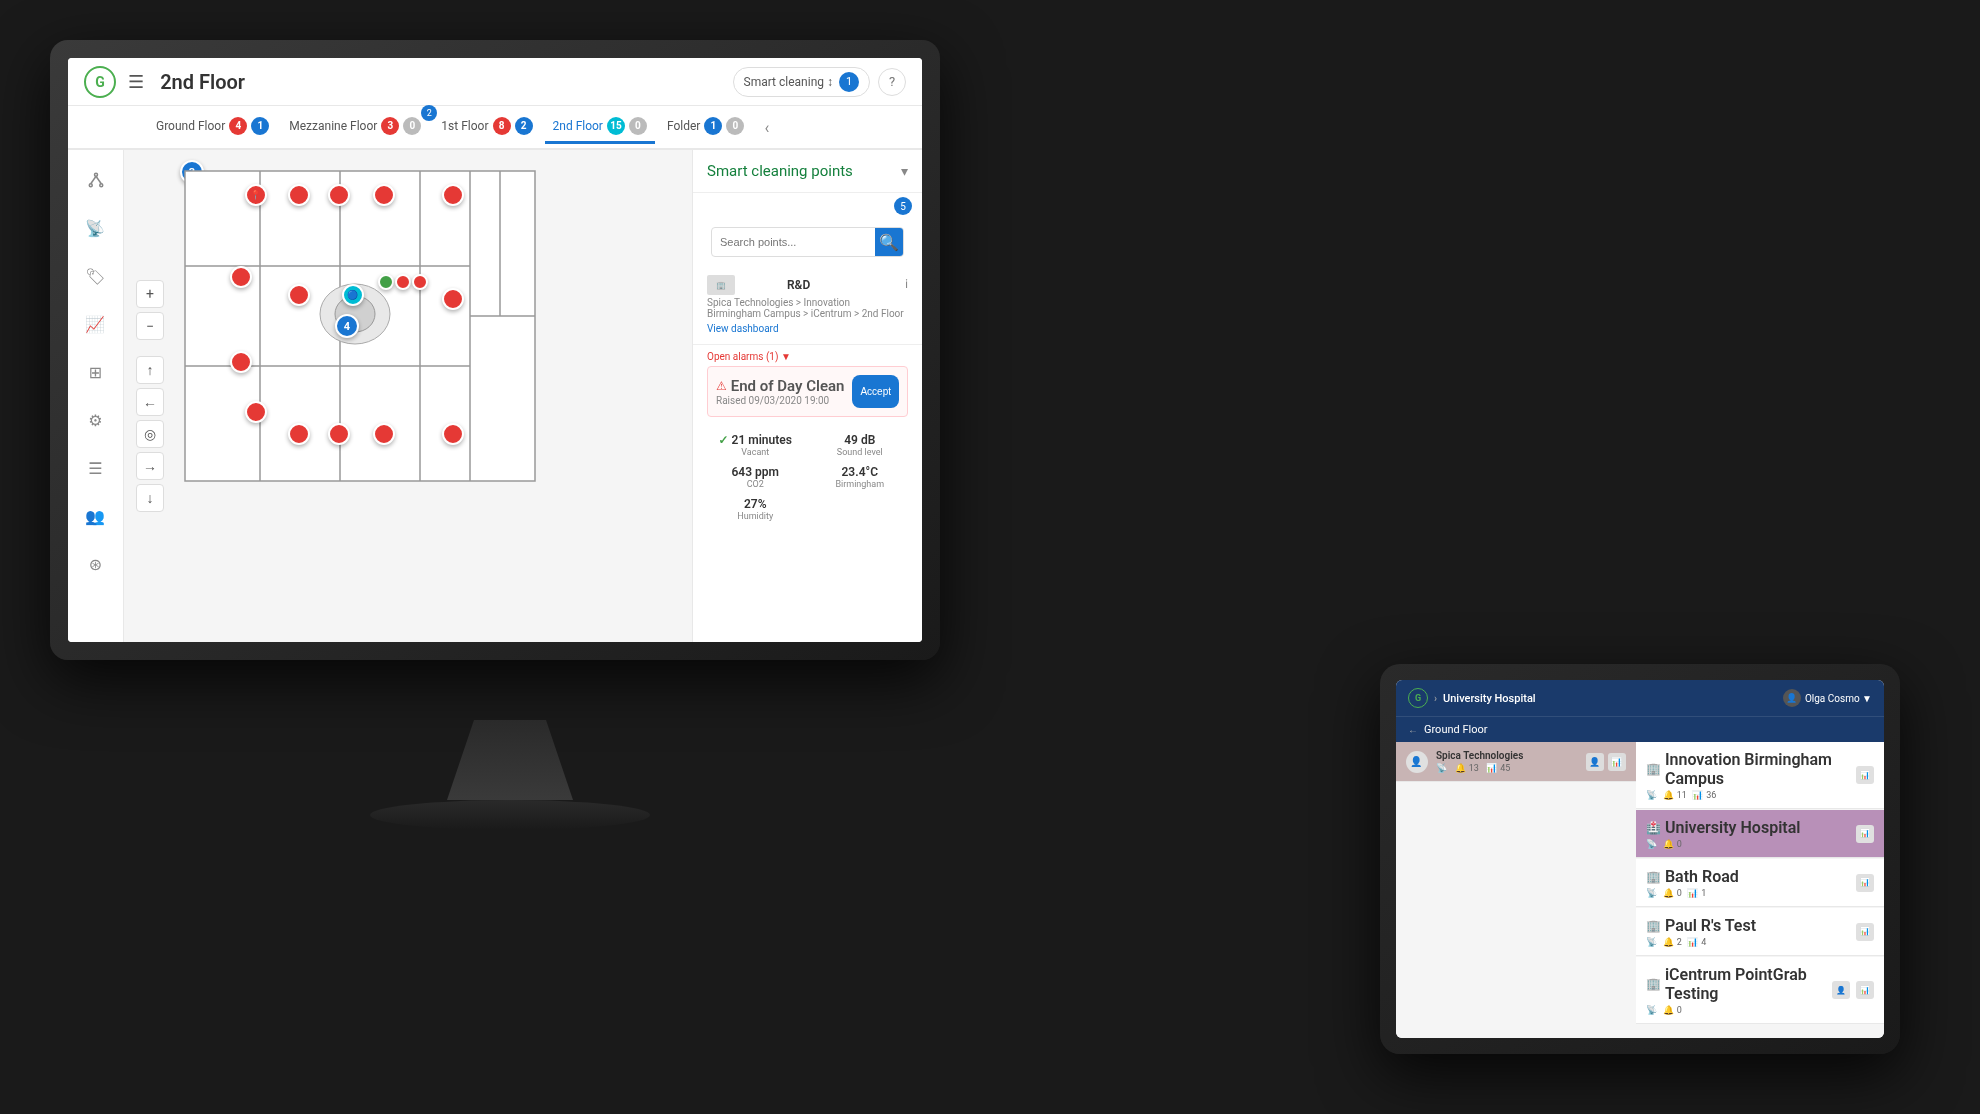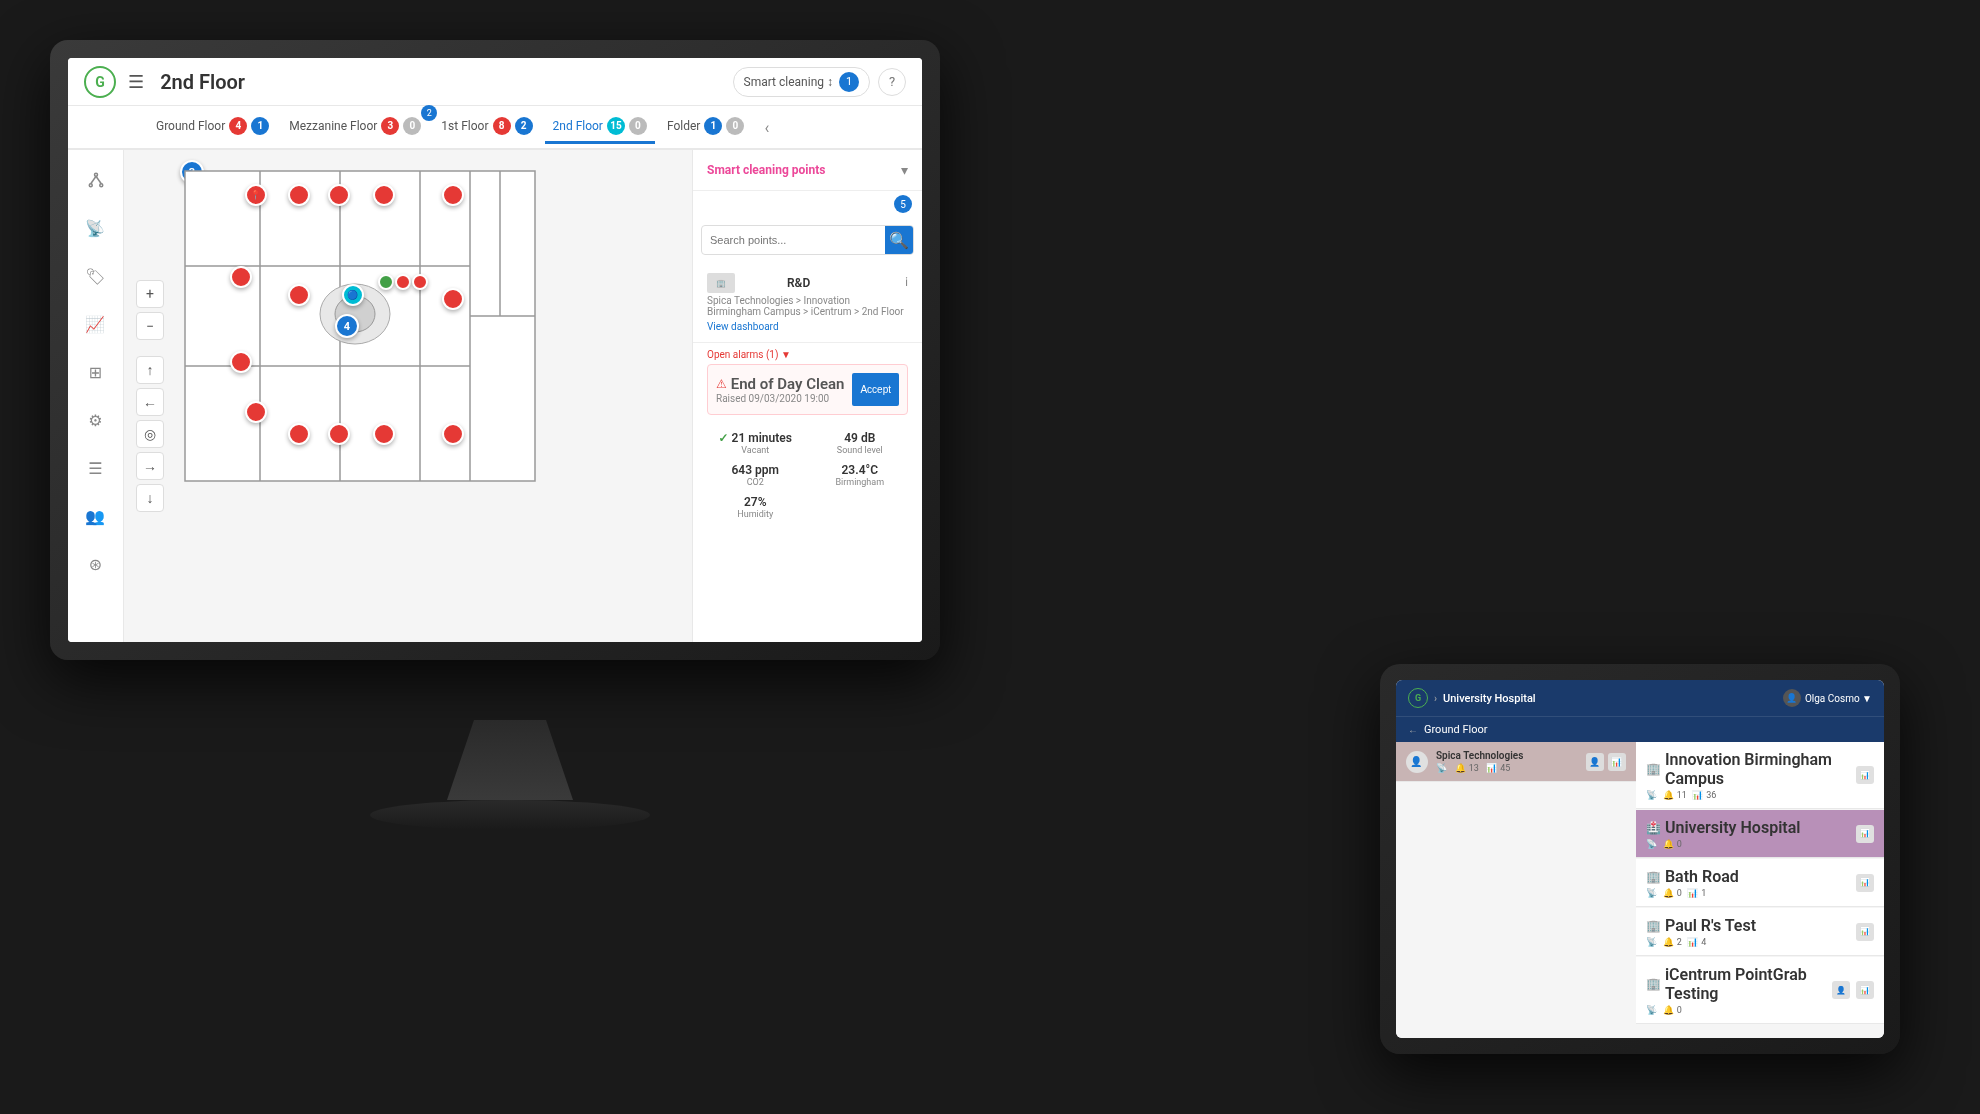"Smart cleaning points" .panel-title { color: #ec4899 -> #15803d; font-size: 12px -> 15px; font-weight: 700 -> 400 }
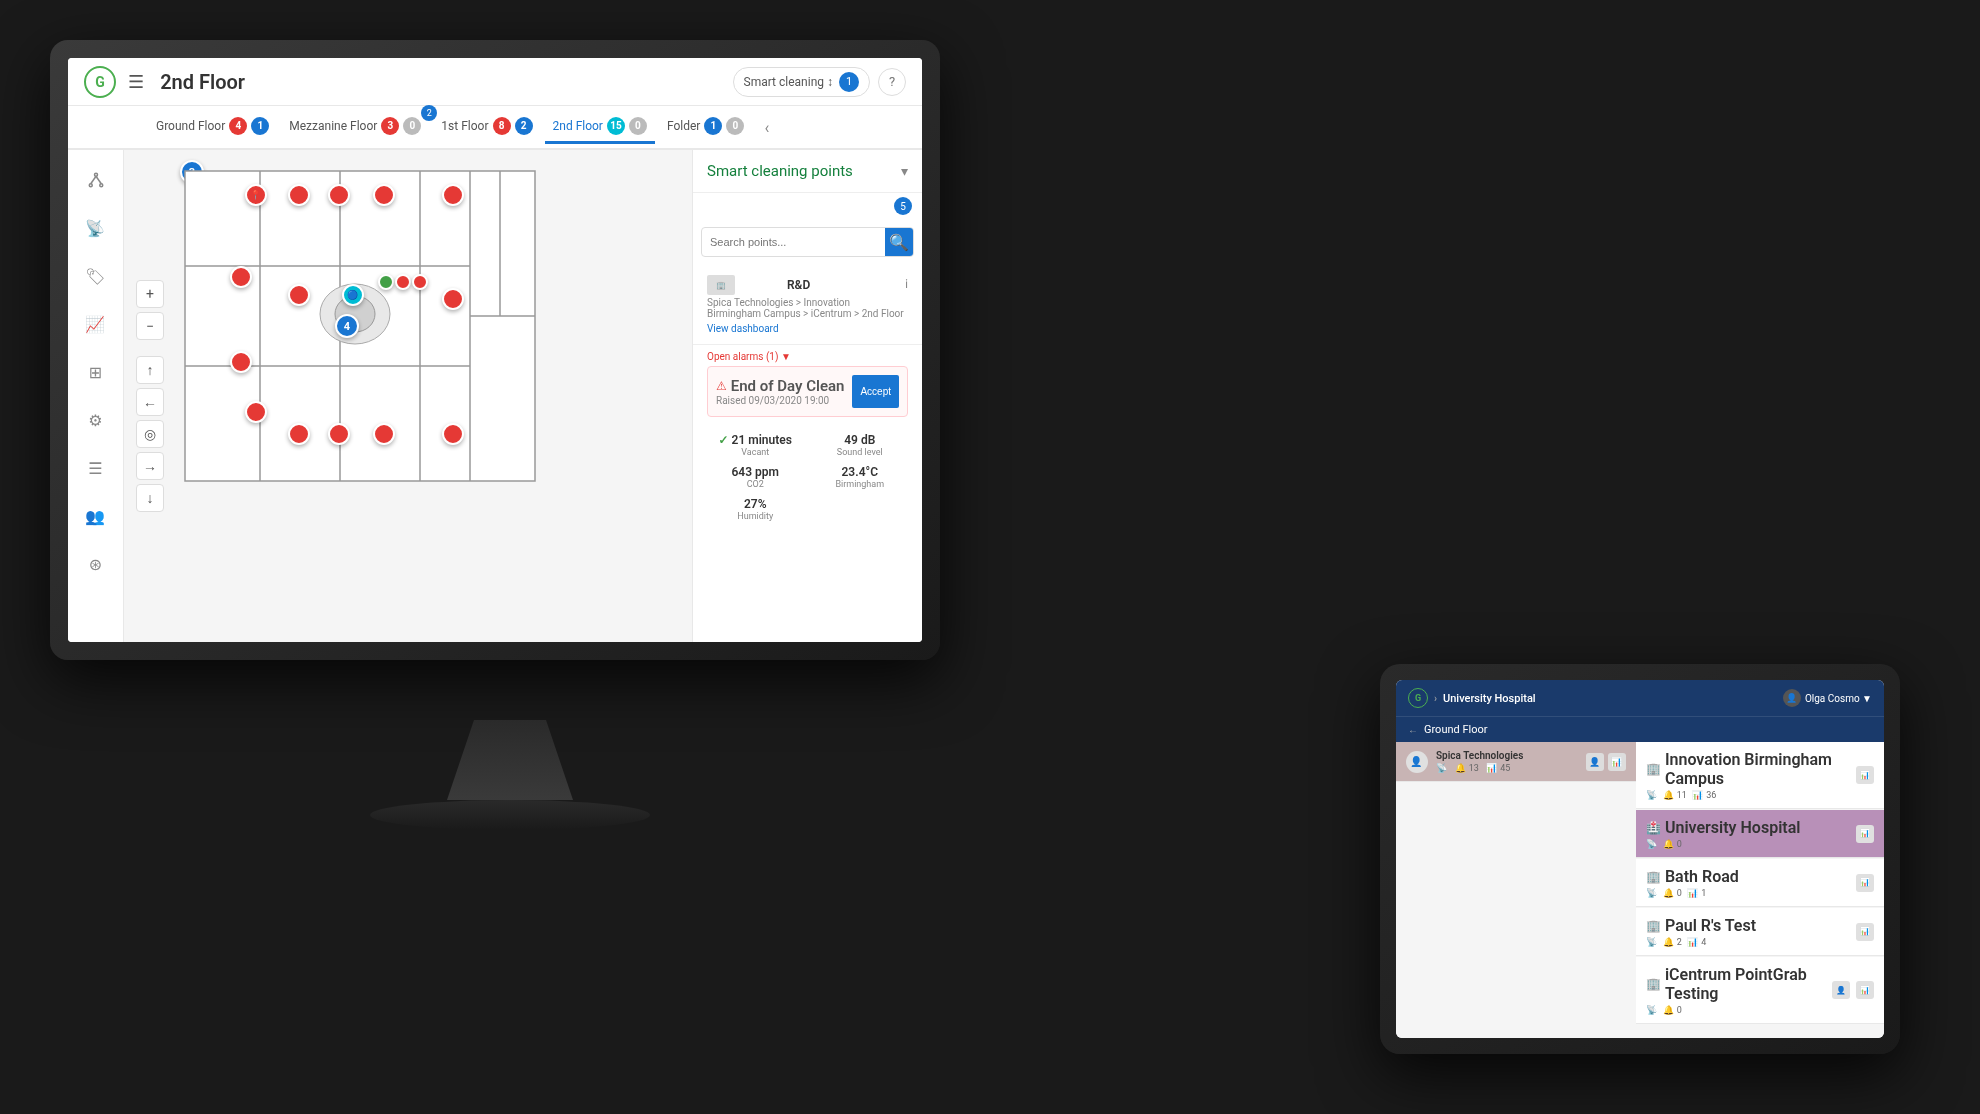"Search points..." .search-bar { margin: 8px 8px -> 8px 18px }
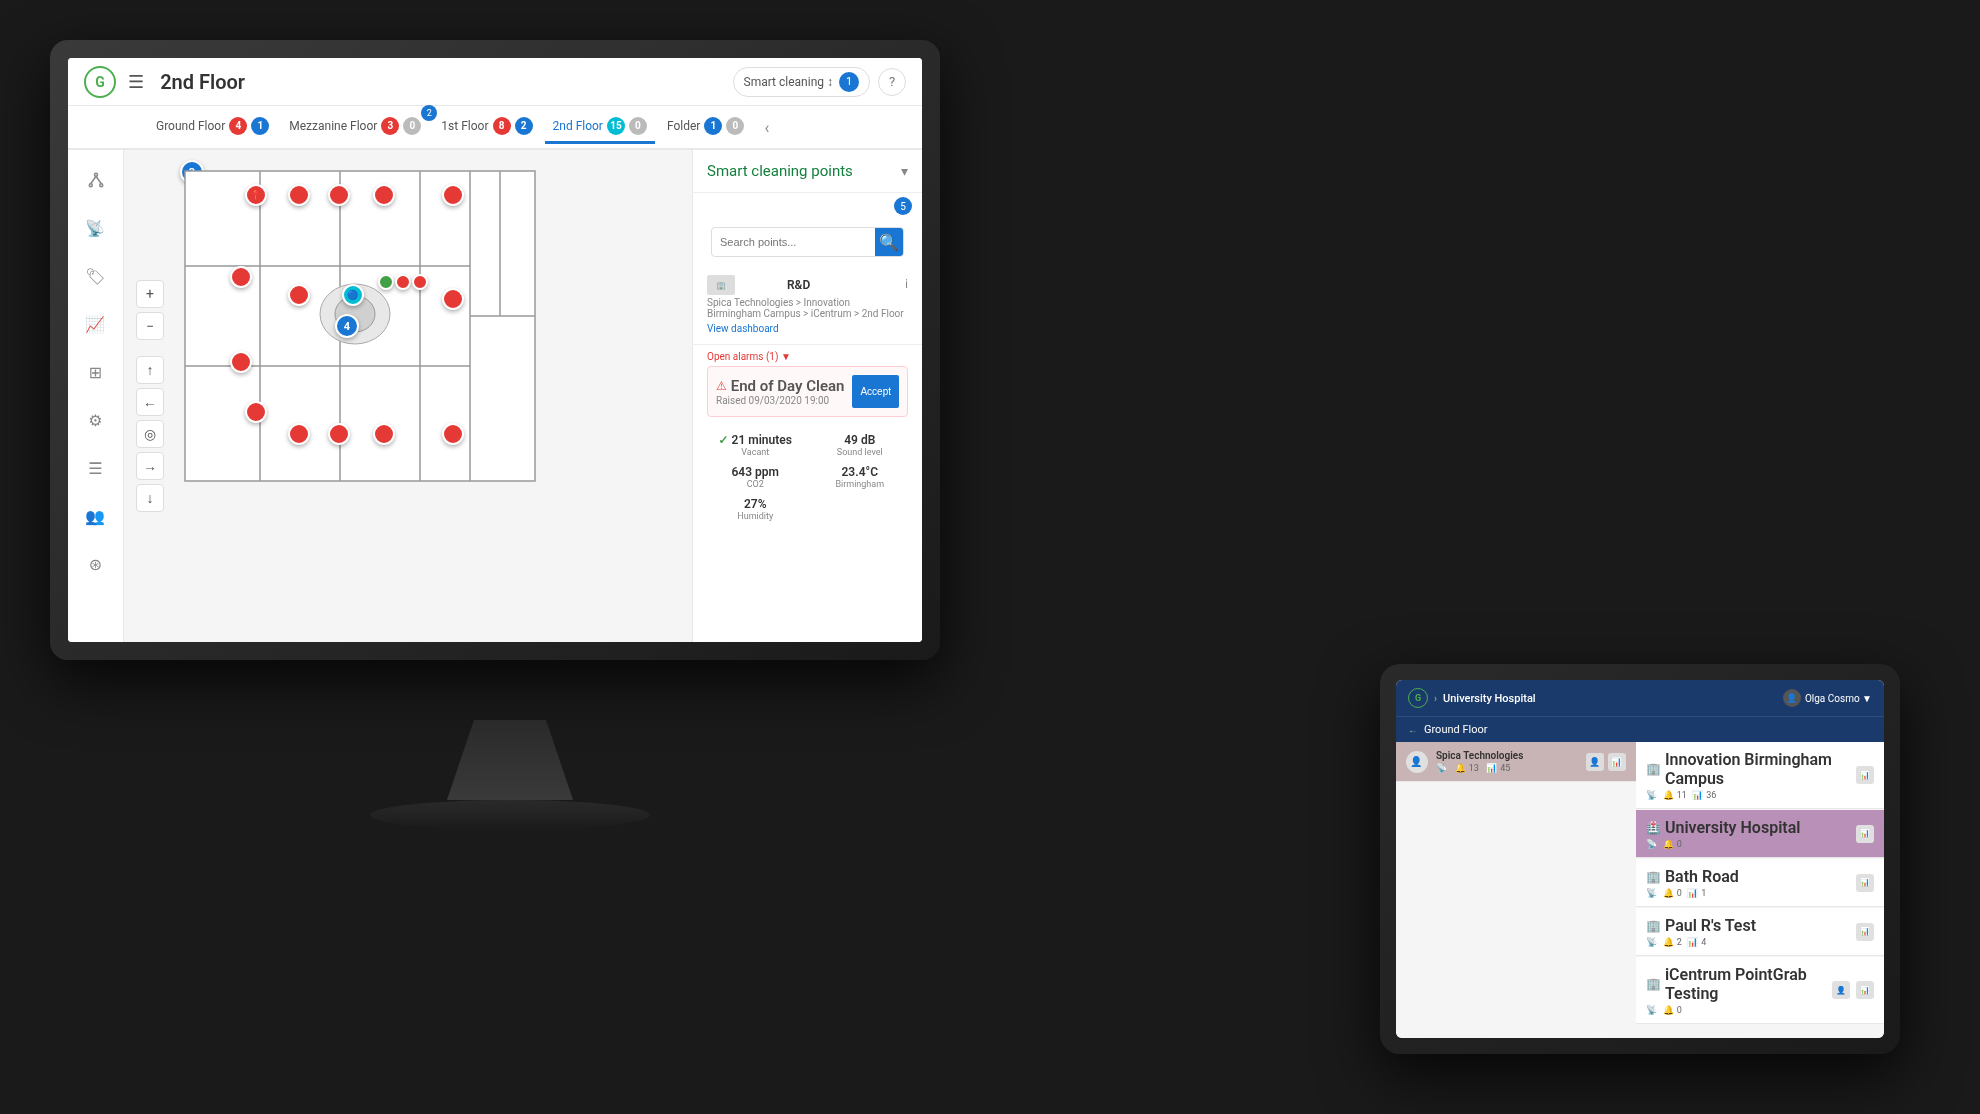"Accept" .accept-btn { border-radius: 2px -> 8px }
